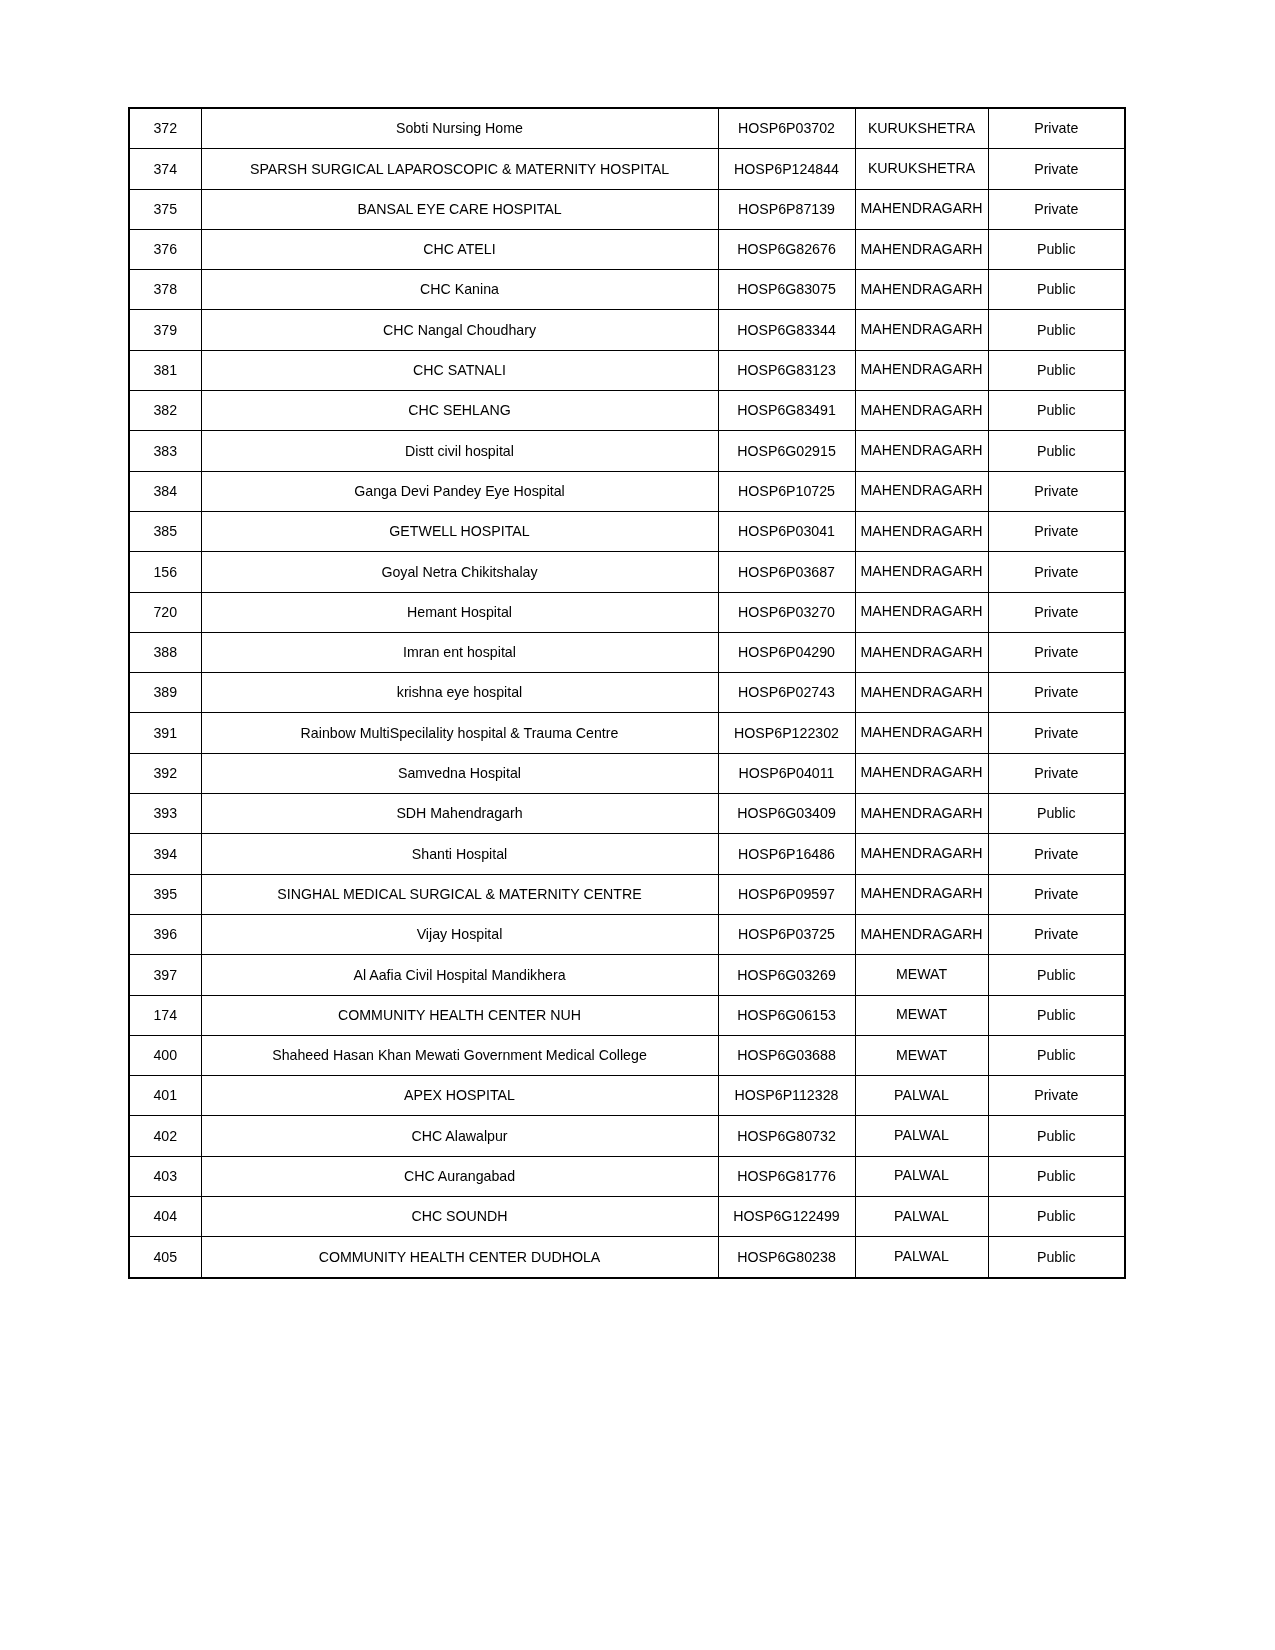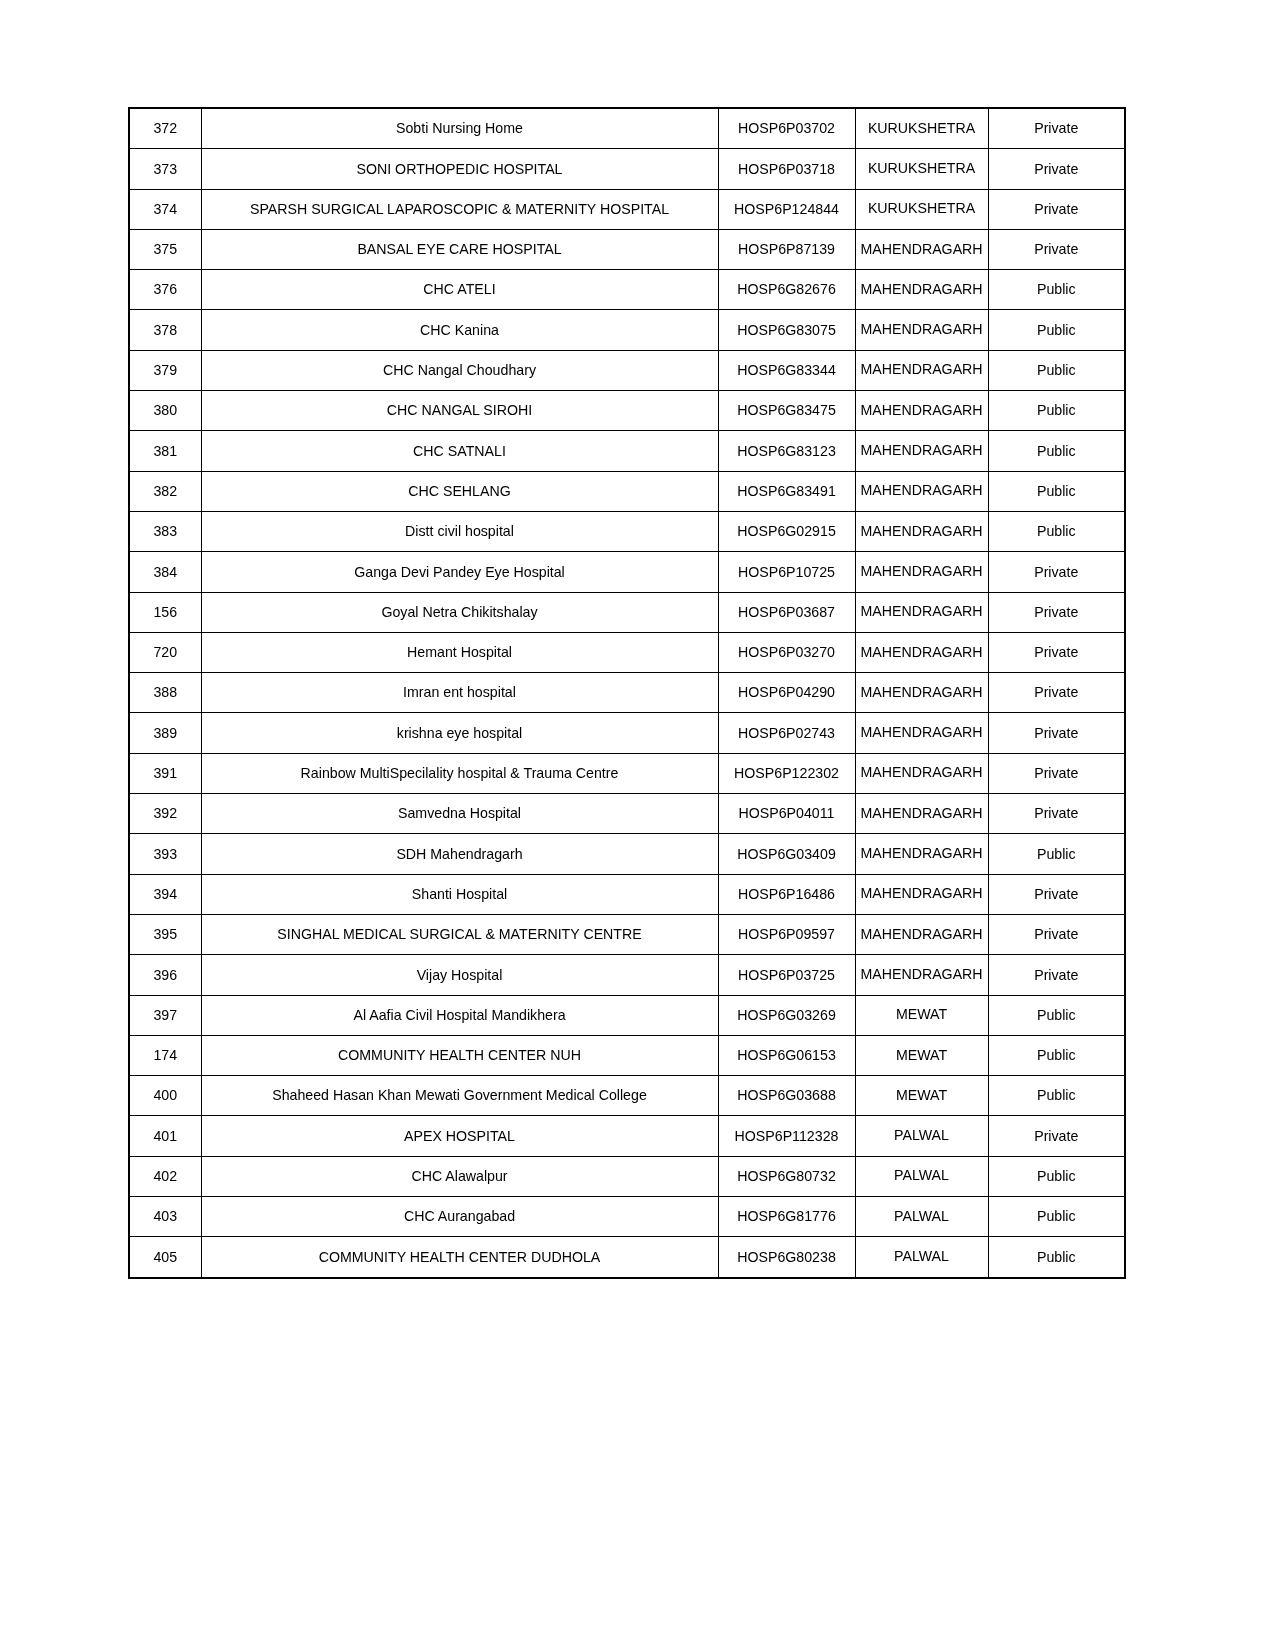"373" tr { html: <tr> <td>373</td> <td>SONI ORTHOPEDIC HOSPITAL</td> <td>HOSP6P03718</td> <td>KURUKSHETRA</td> <td>Private</td> </tr> -> none }
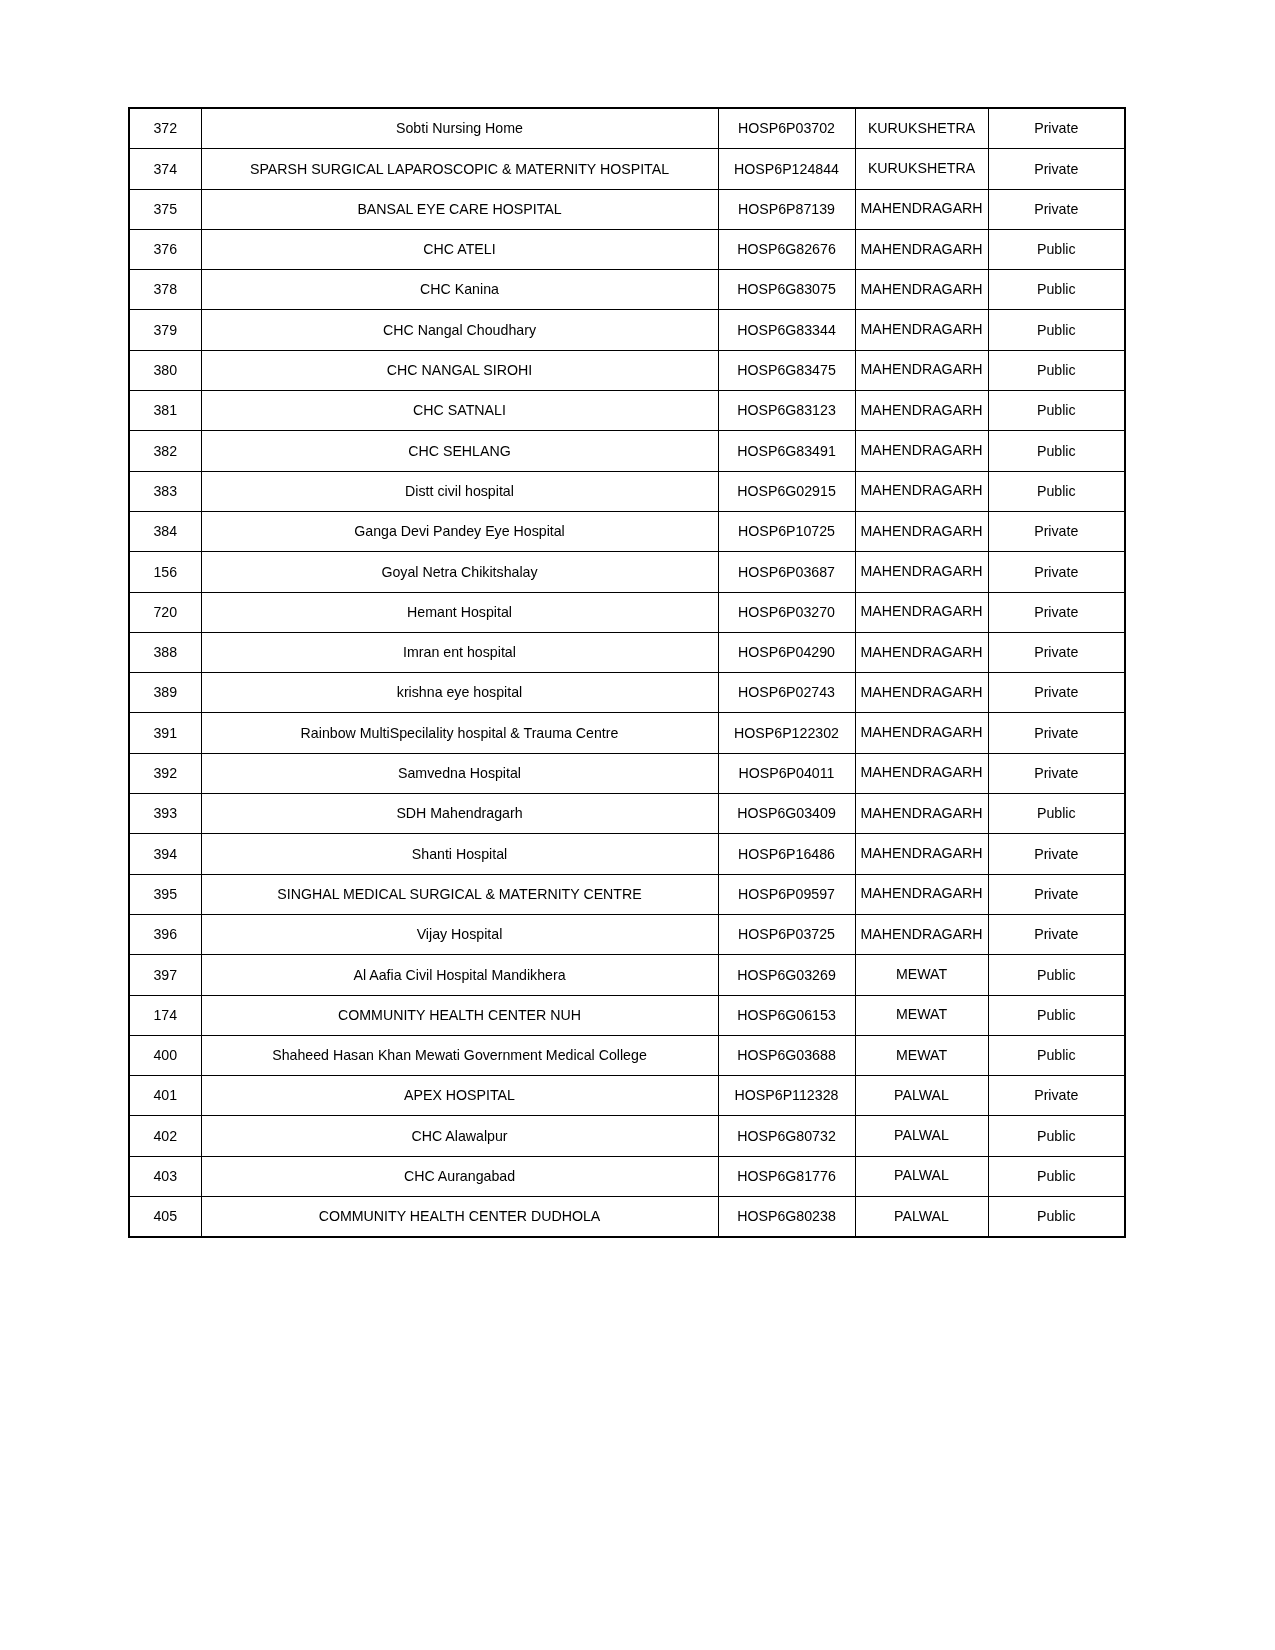"380" tr { html: <tr> <td>380</td> <td>CHC NANGAL SIROHI</td> <td>HOSP6G83475</td> <td>MAHENDRAGARH</td> <td>Public</td> </tr> -> none }
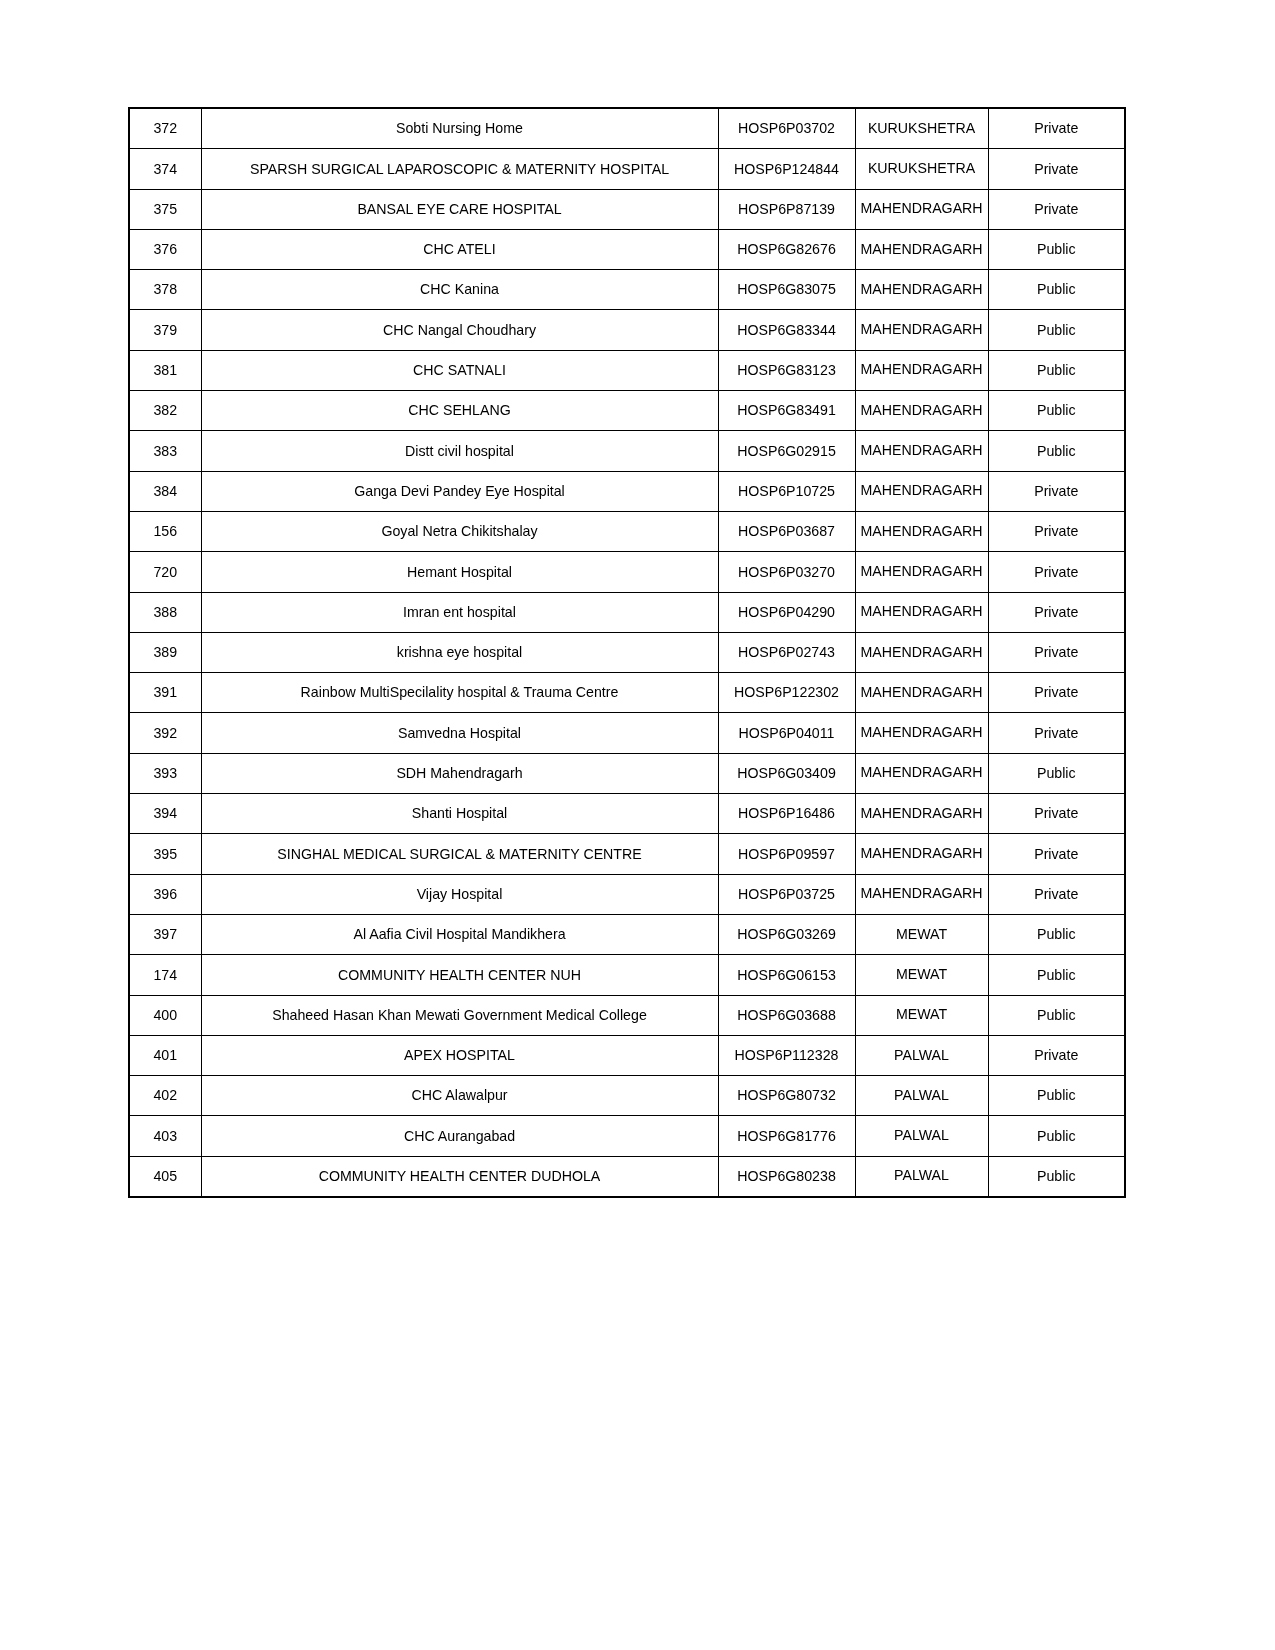"385" tr { html: none -> <tr> <td>385</td> <td>GETWELL HOSPITAL</td> <td>HOSP6P03041</td> <td>MAHENDRAGARH</td> <td>Private</td> </tr> }
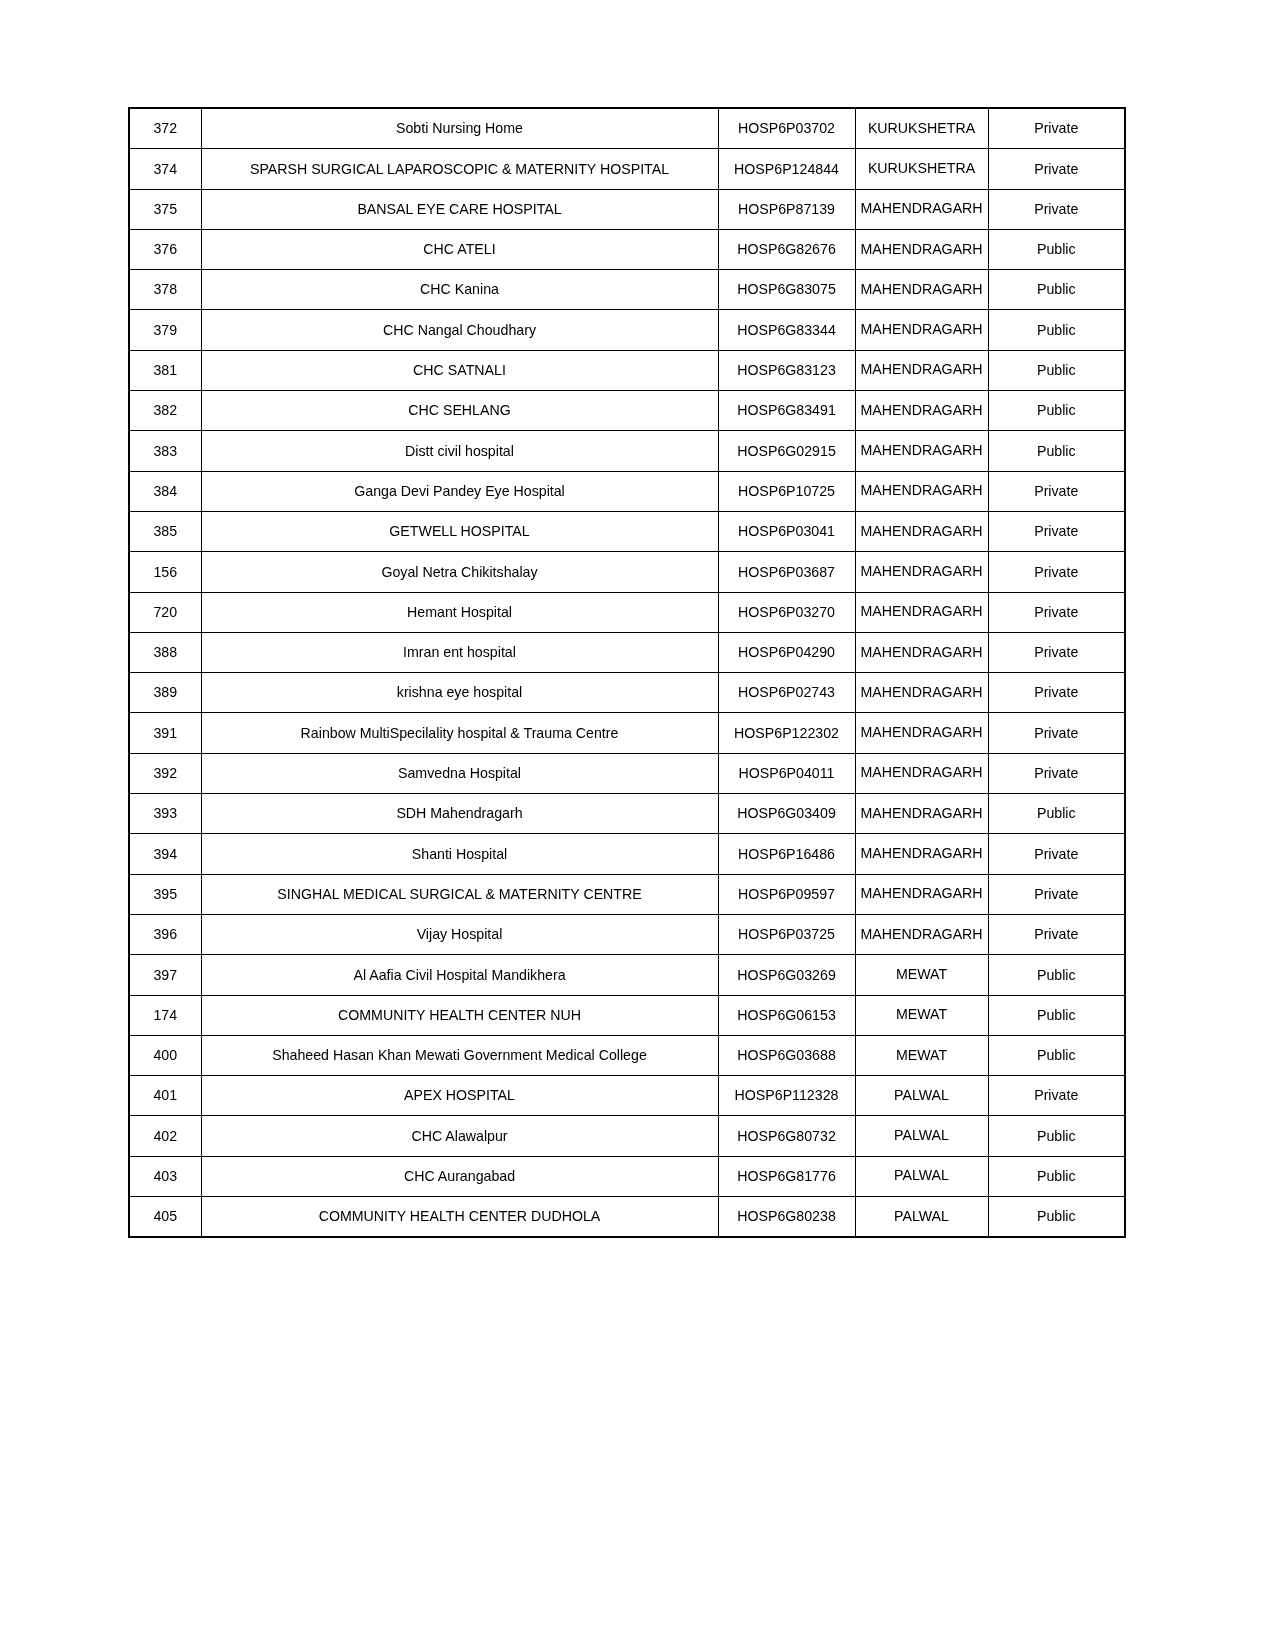"404" tr { html: none -> <tr> <td>404</td> <td>CHC SOUNDH</td> <td>HOSP6G122499</td> <td>PALWAL</td> <td>Public</td> </tr> }
